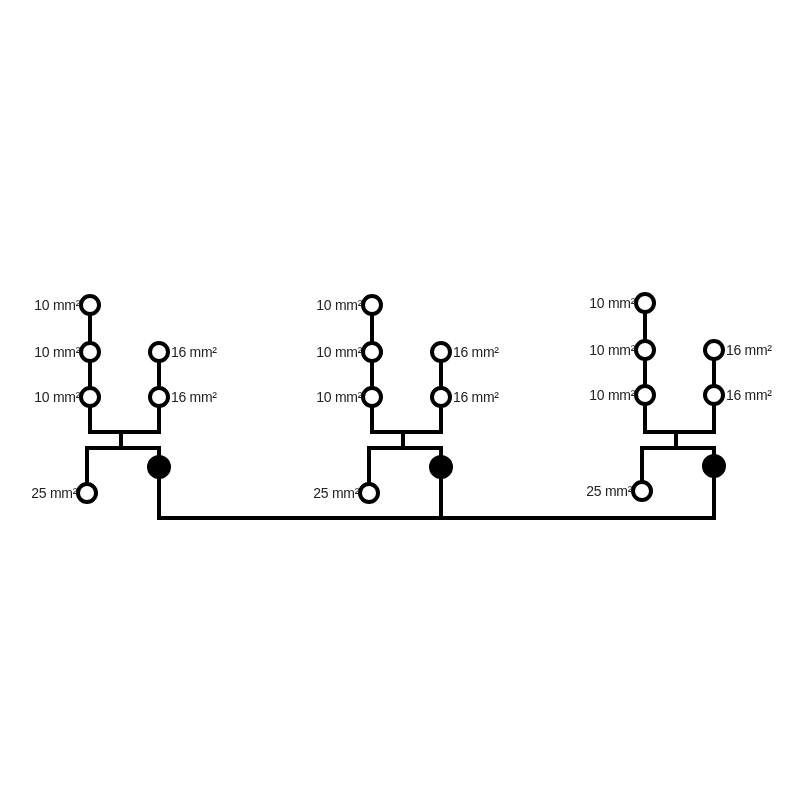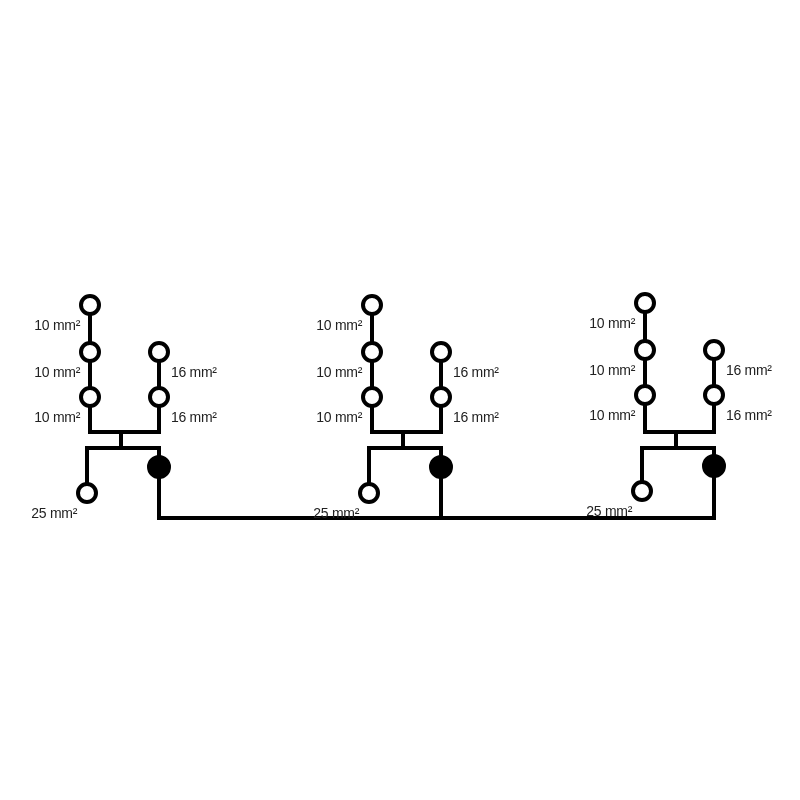"10 mm²" .lbl { margin-top: 20px -> none }
